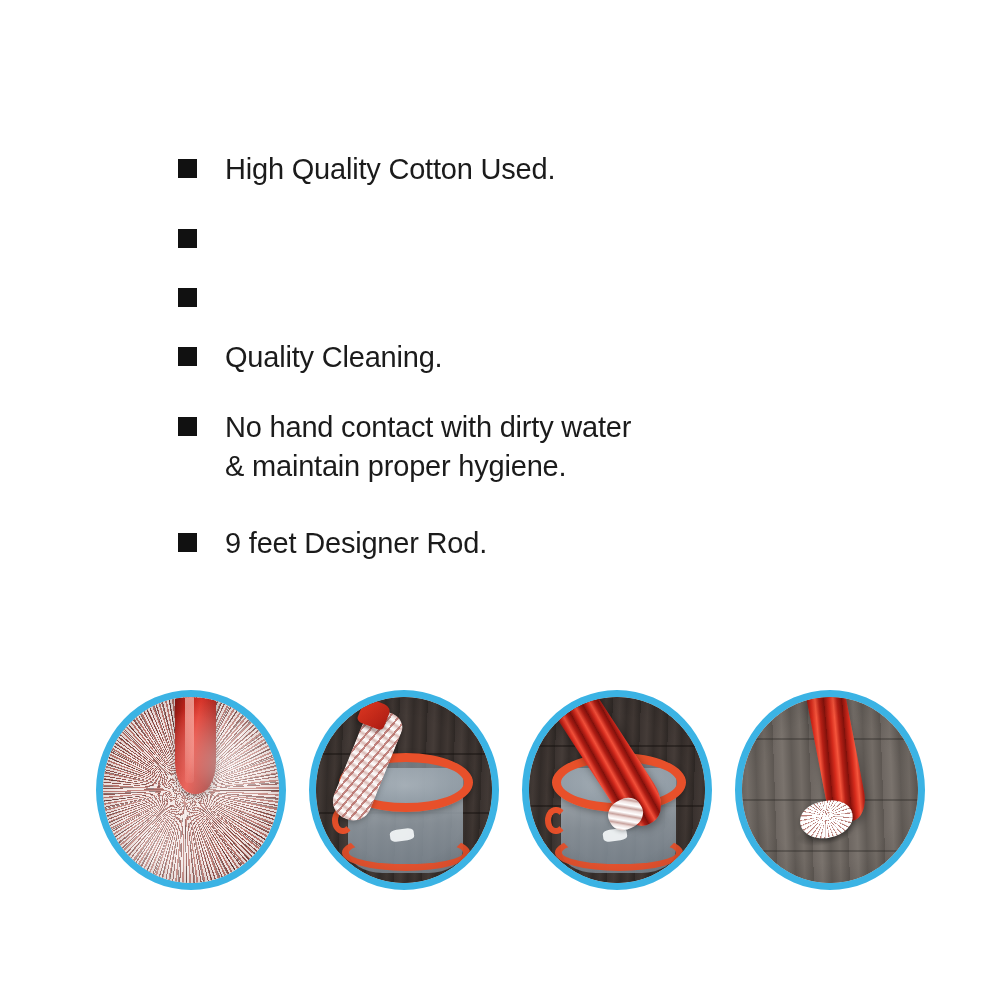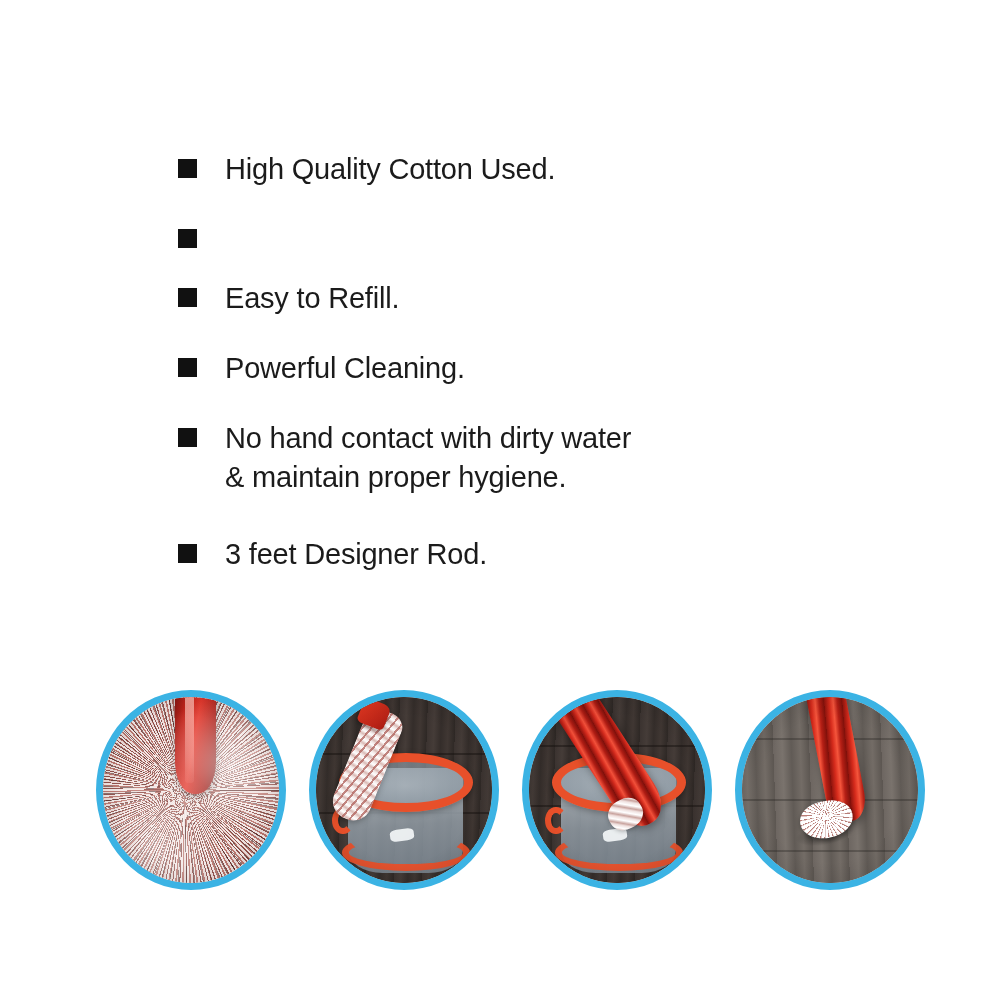"Easy to Refill." span.feature-text { html: <span>Easy to Refill.</span> -> none }
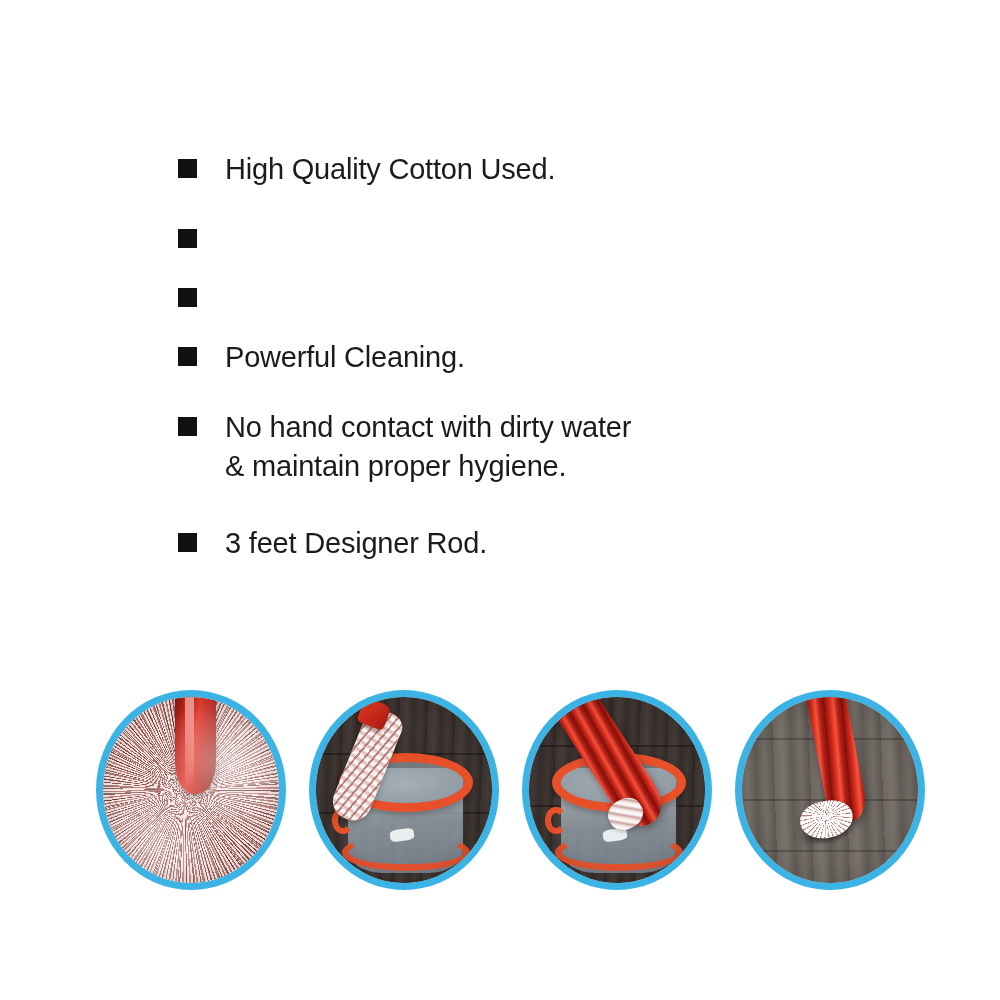"Powerful Cleaning." span.feature-text { text: Powerful -> Quality }
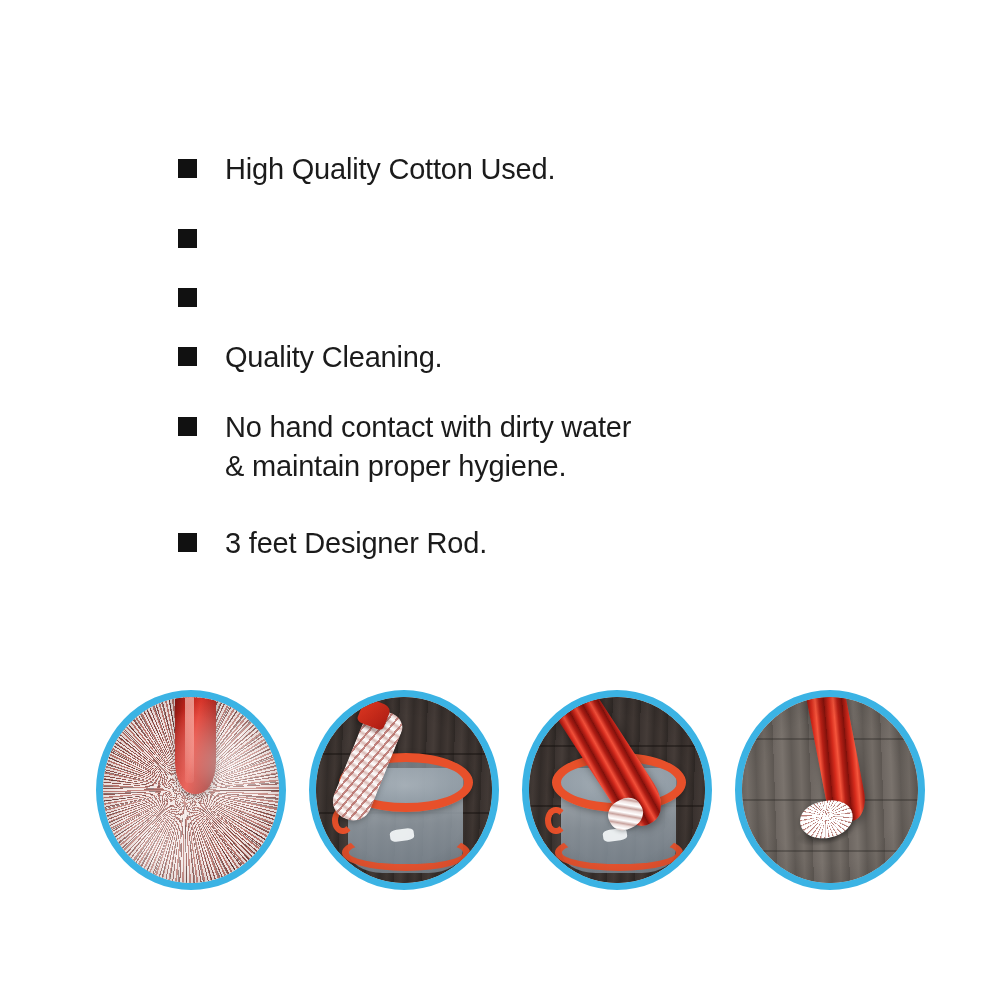"3 feet Designer Rod." span.feature-text { text: 3 -> 9 }
